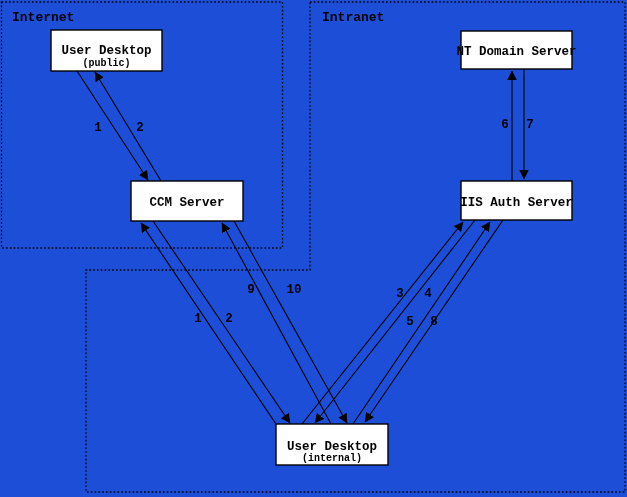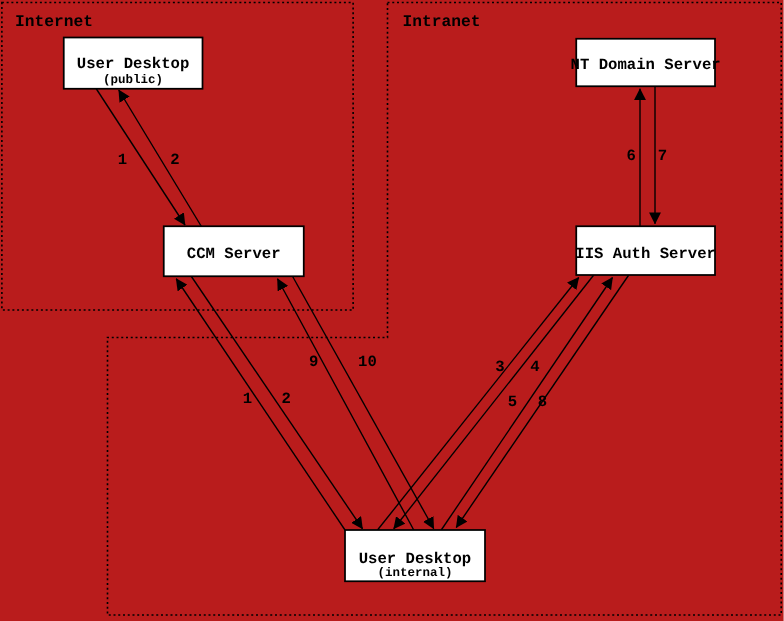"Internet" .diagram-wrap { background: #b91c1c -> #1d4ed8 }
